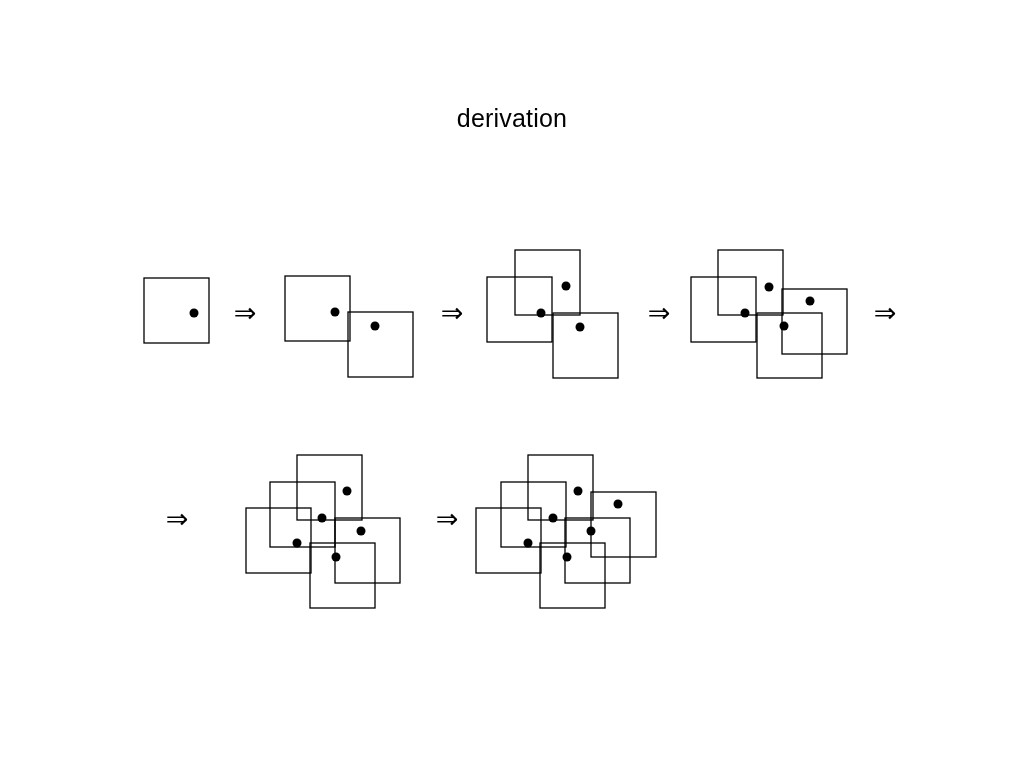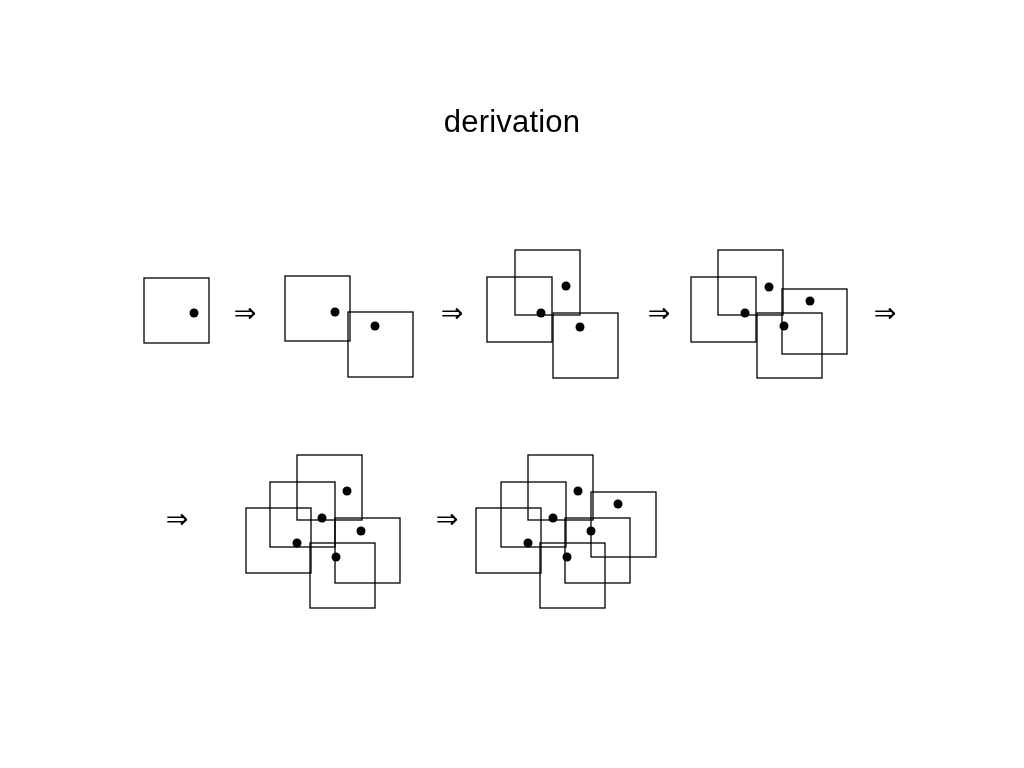"derivation" #slide-title { font-size: 31px -> 25px }
